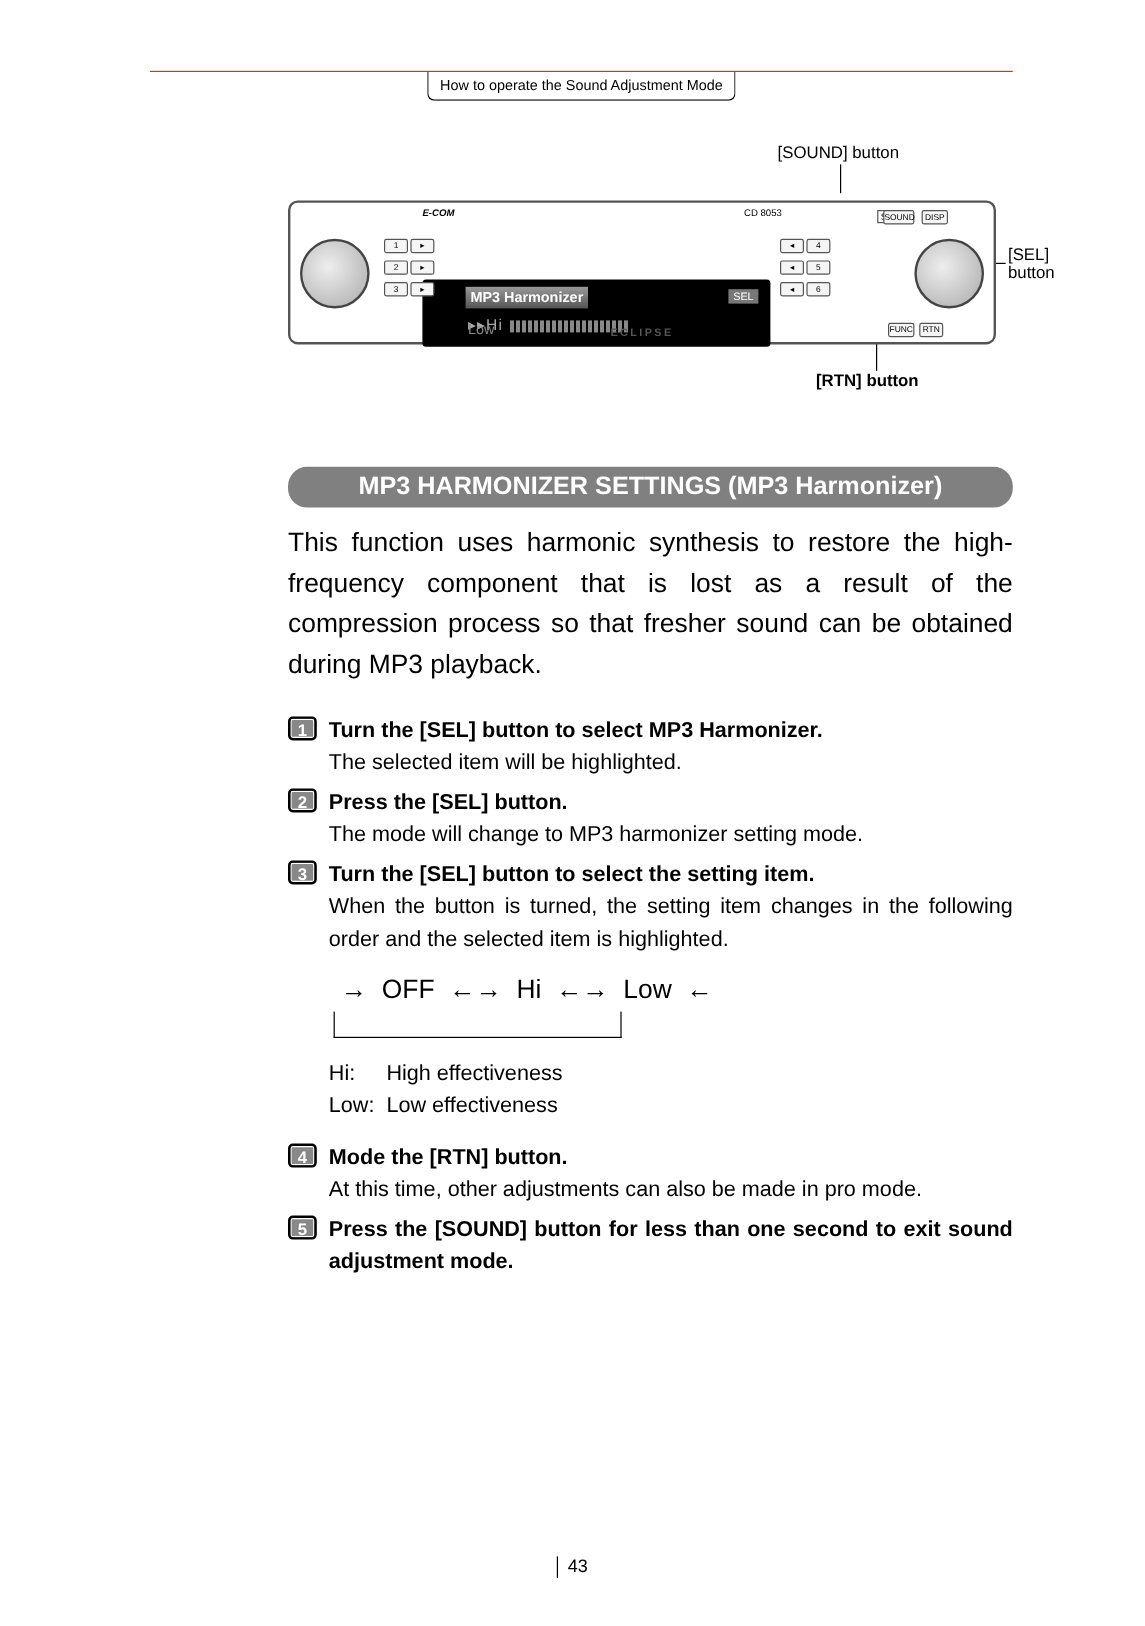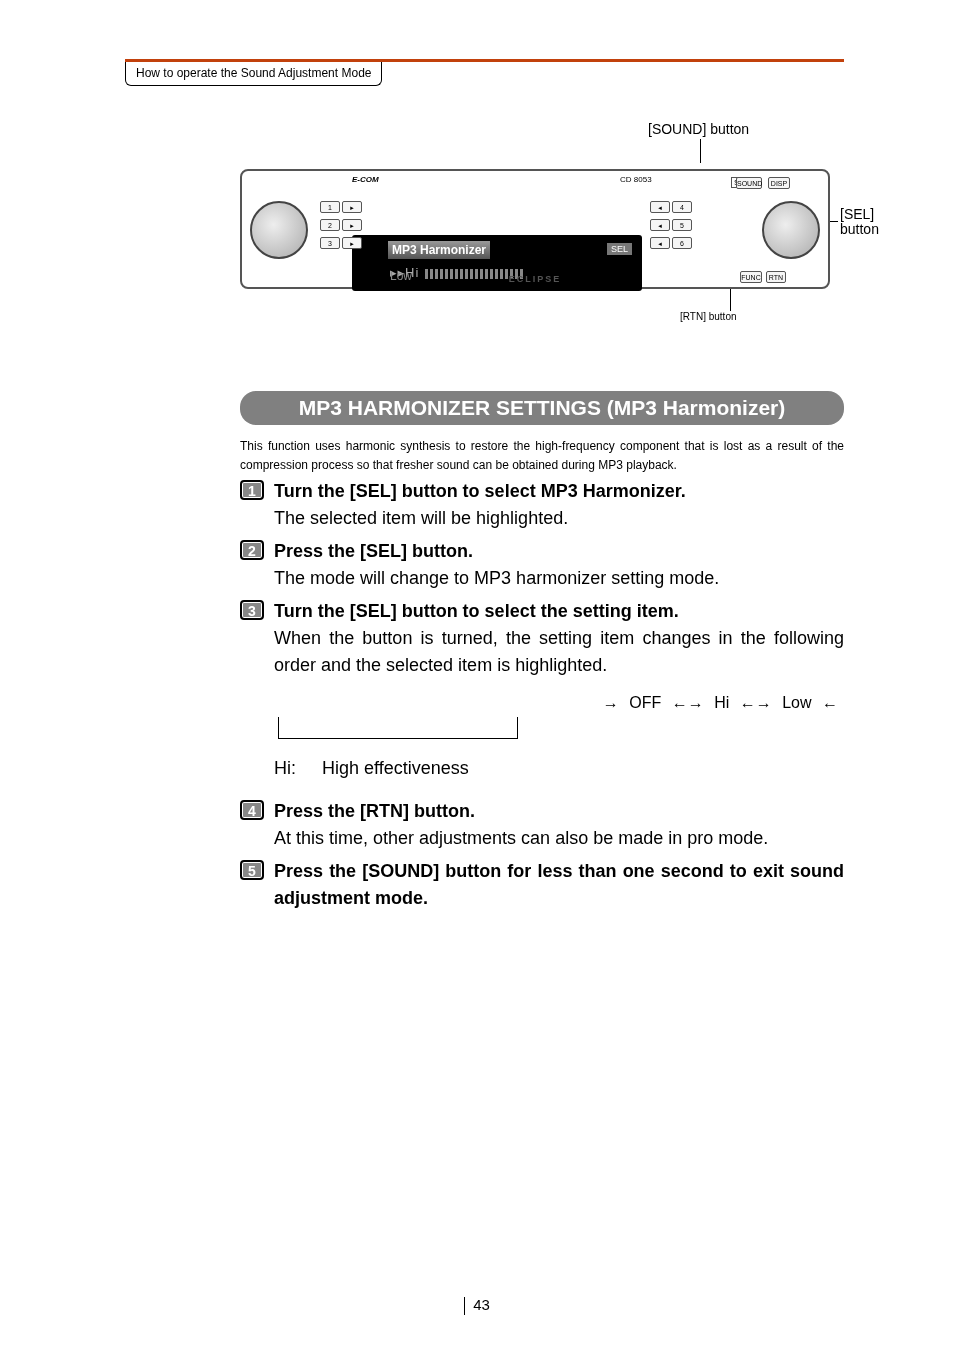"How to operate the Sound" .header-line { border-top: 3px solid #c2410c -> 1px solid #c2410c; text-align: none -> center }
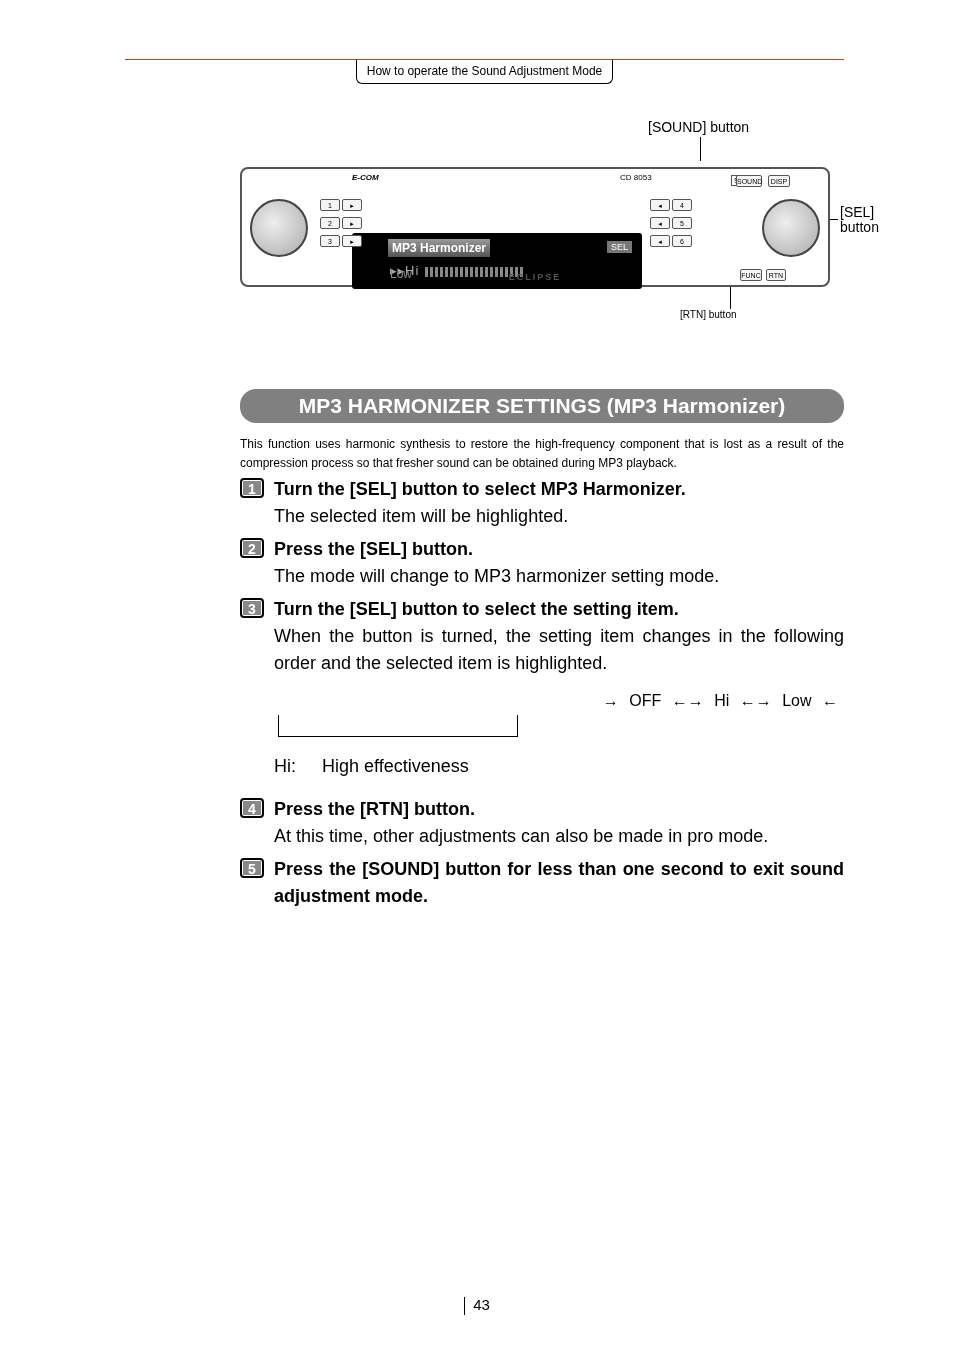"[RTN] button" .label-rtn { font-size: 10px -> 14px; font-weight: none -> bold }
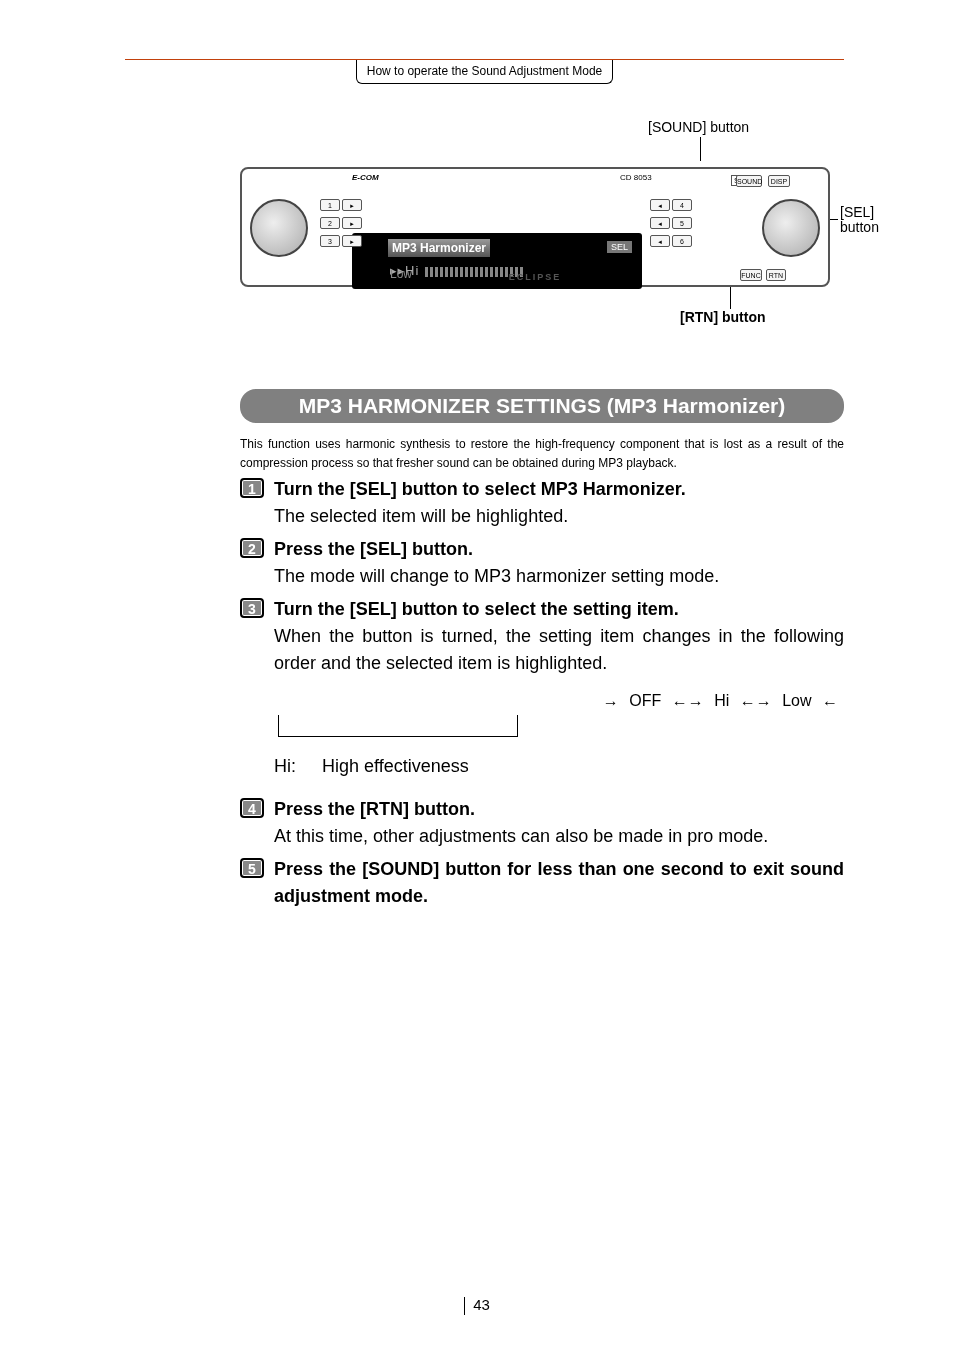"This function uses harmonic synthesis" .intro { font-size: 12px -> 22px; margin-bottom: 4px -> 24px }
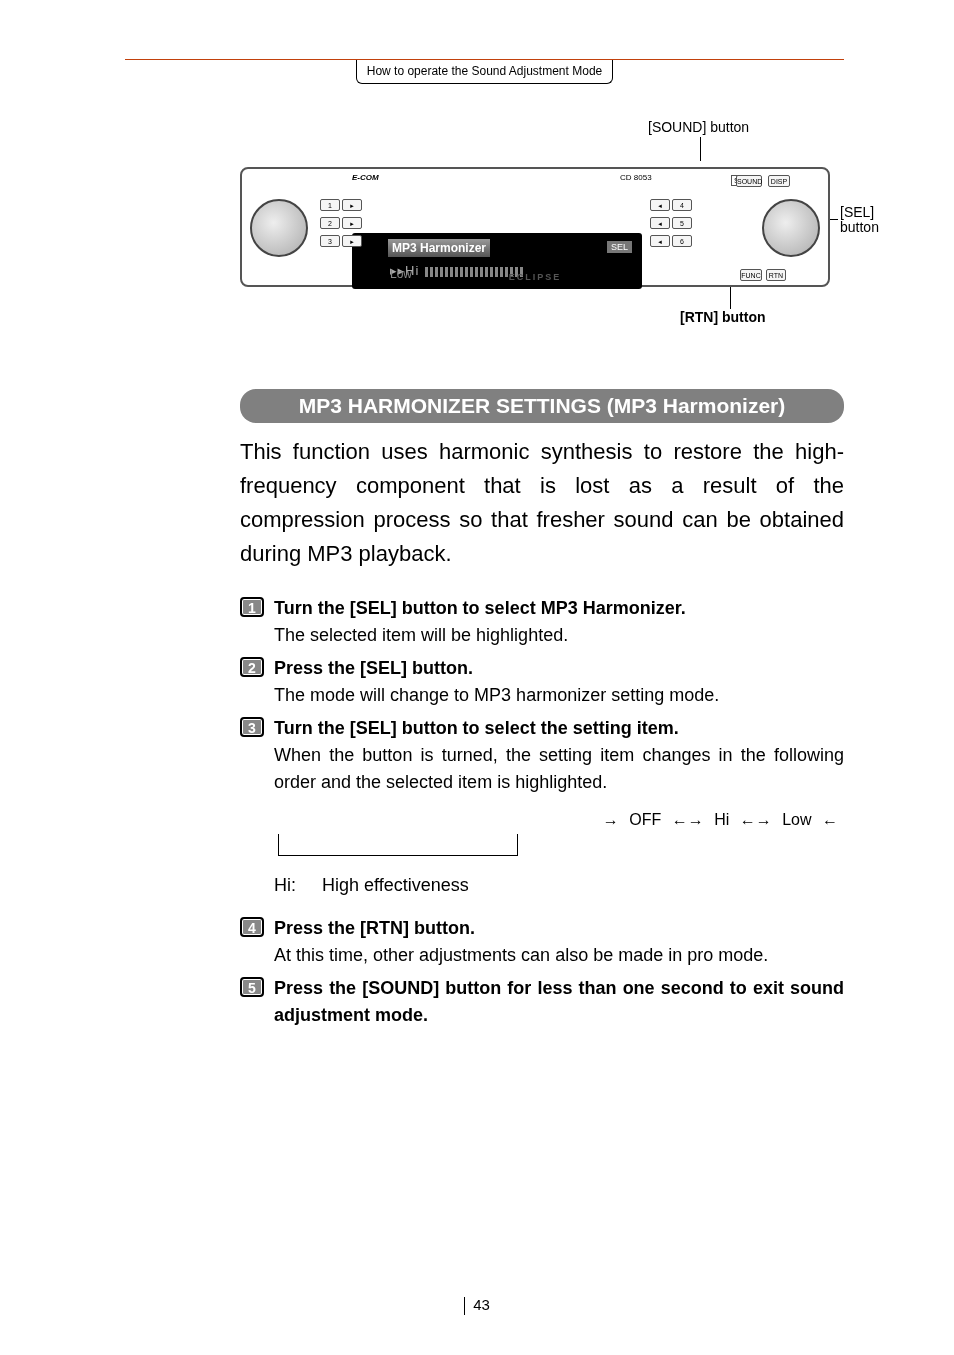"→ OFF ←→ Hi ←→" .cycle-row { font-size: 16px -> 22px; text-align: right -> none }
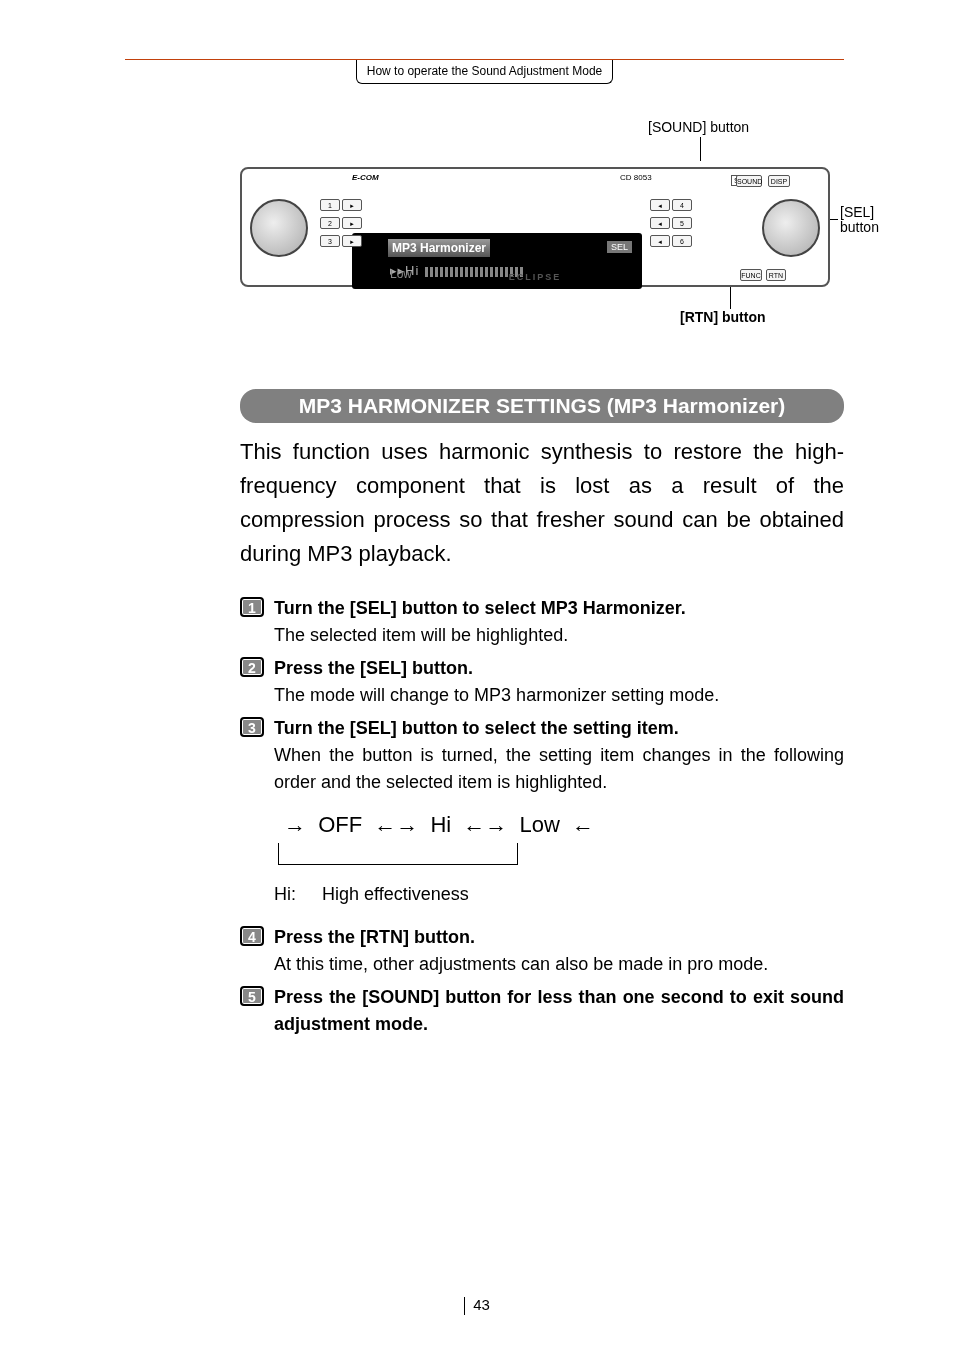"Low:" div.defs-row { html: none -> <div> <div>Low:</div> <div>Low effectiveness</div> </div> }
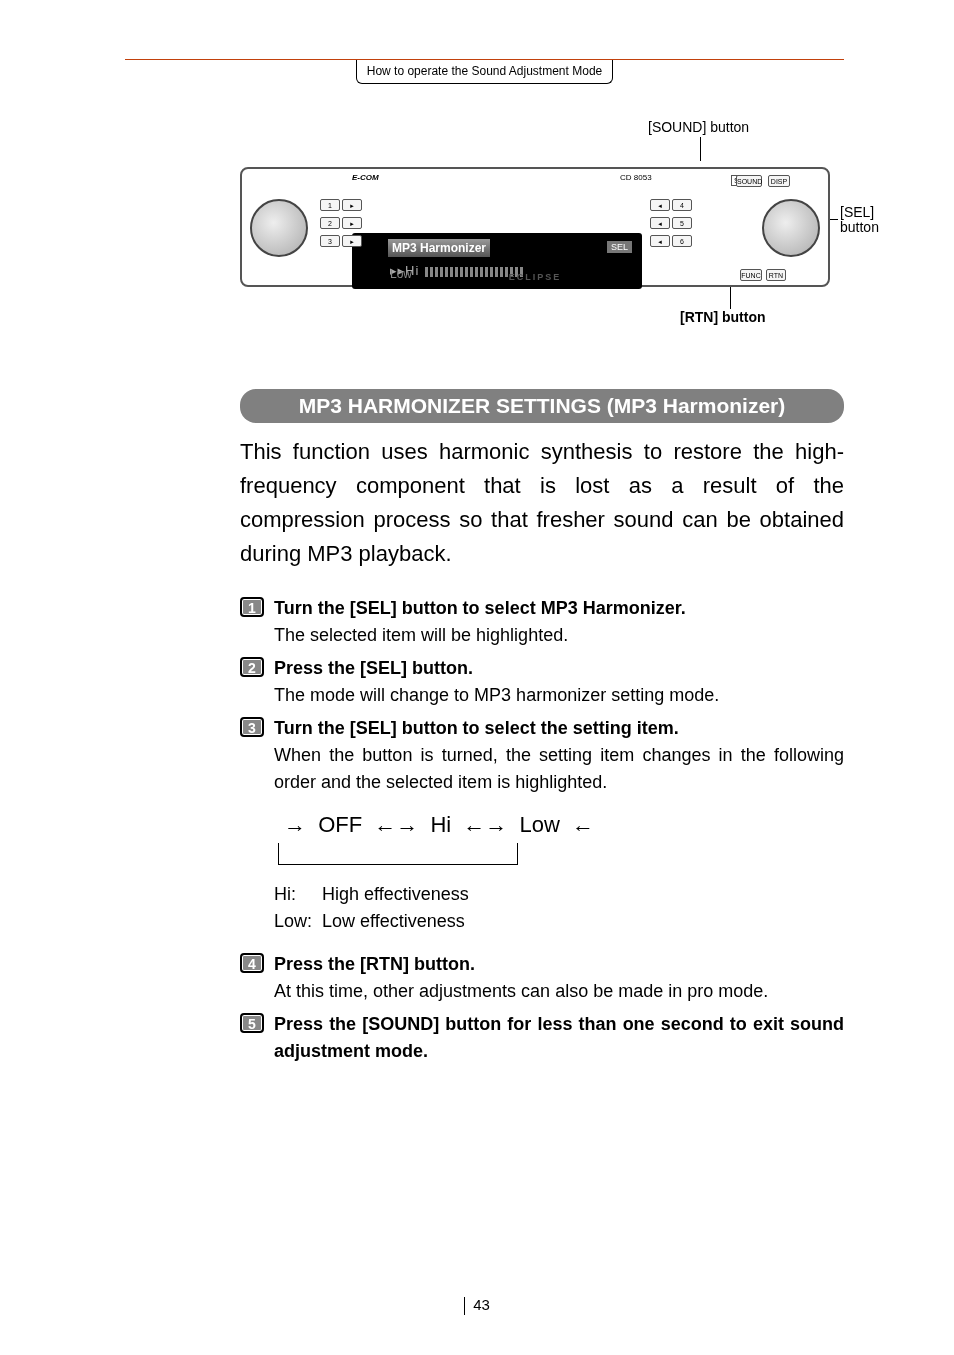"Press the [RTN] button." div.step-title { text: Press -> Mode }
